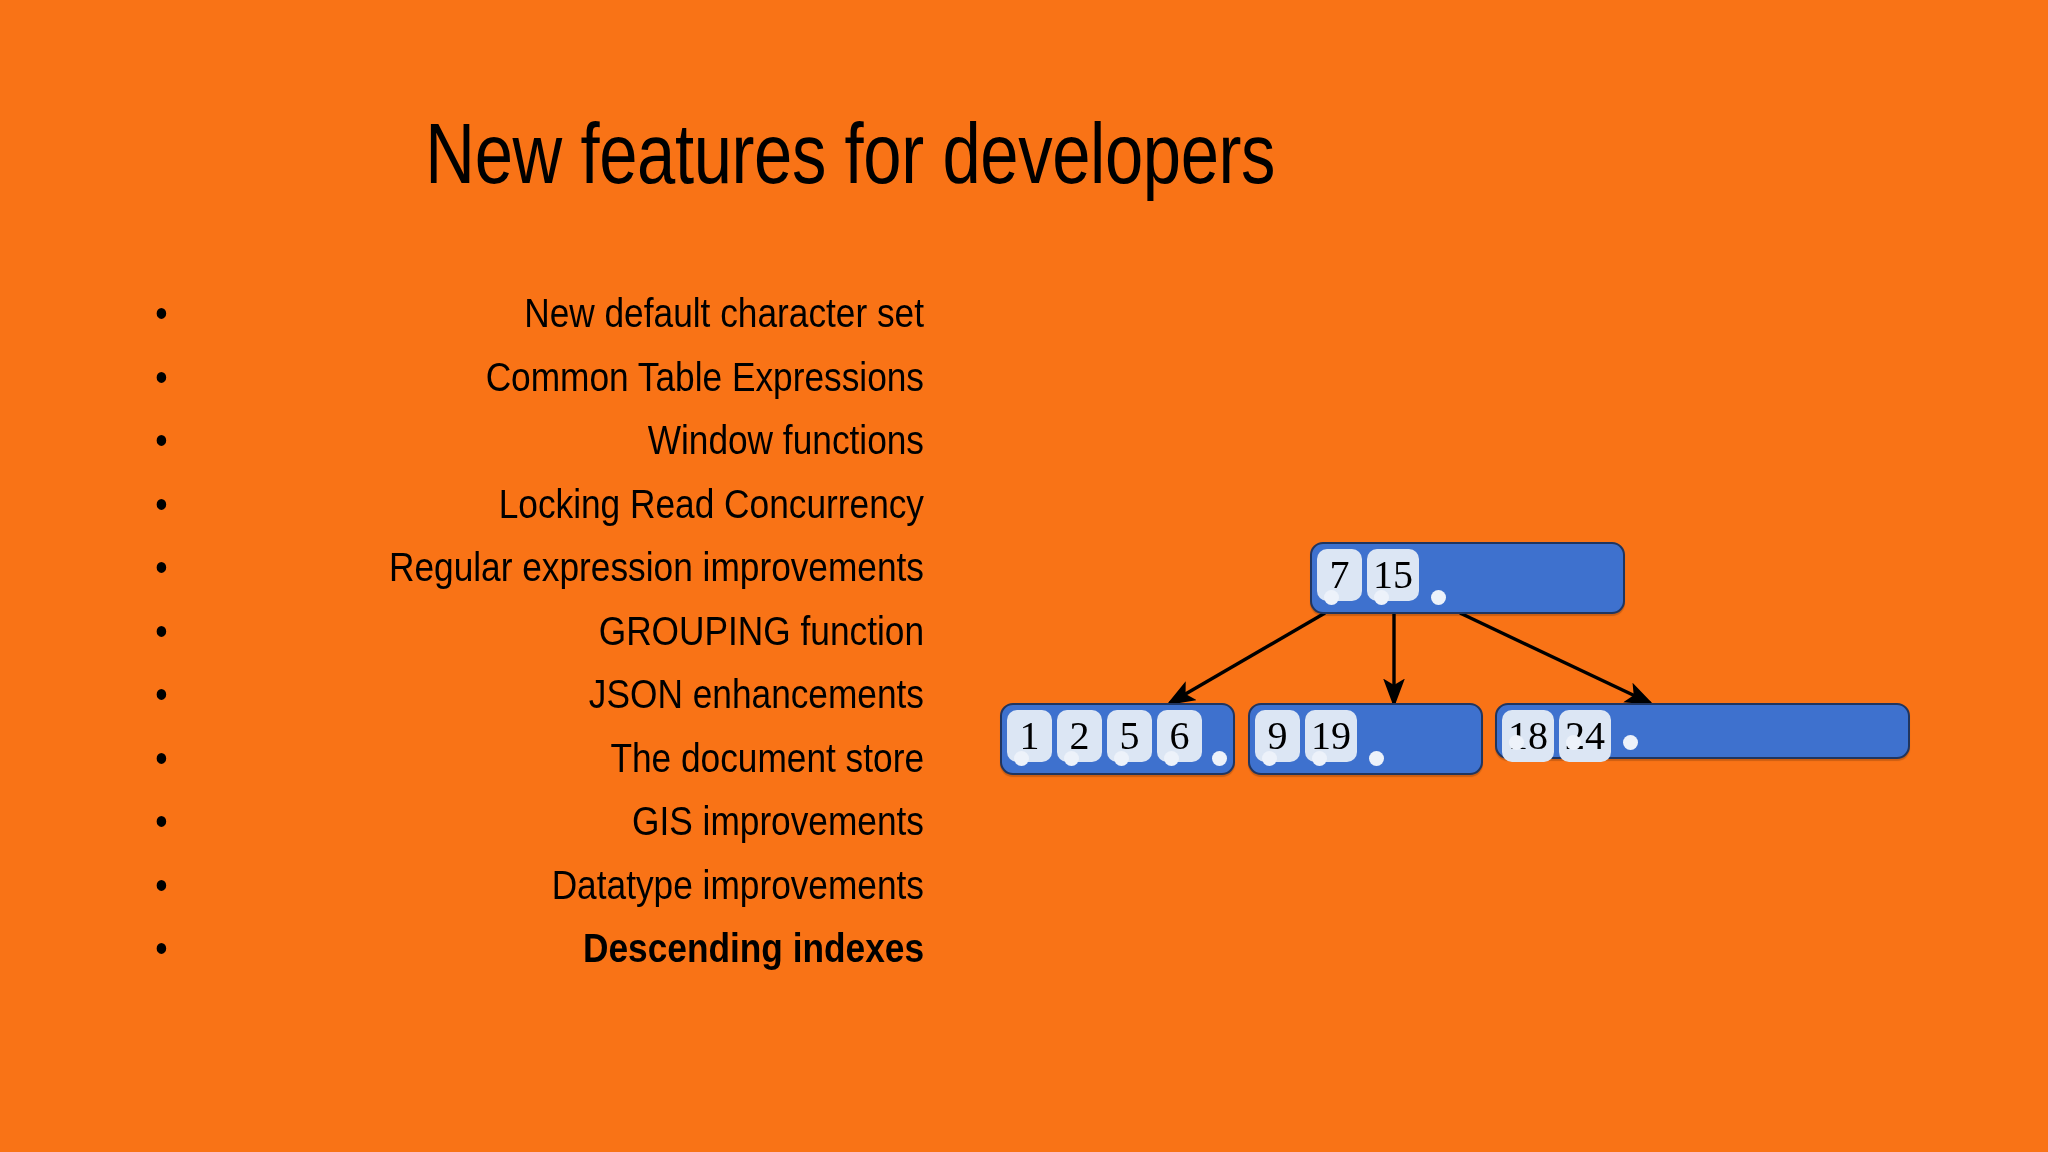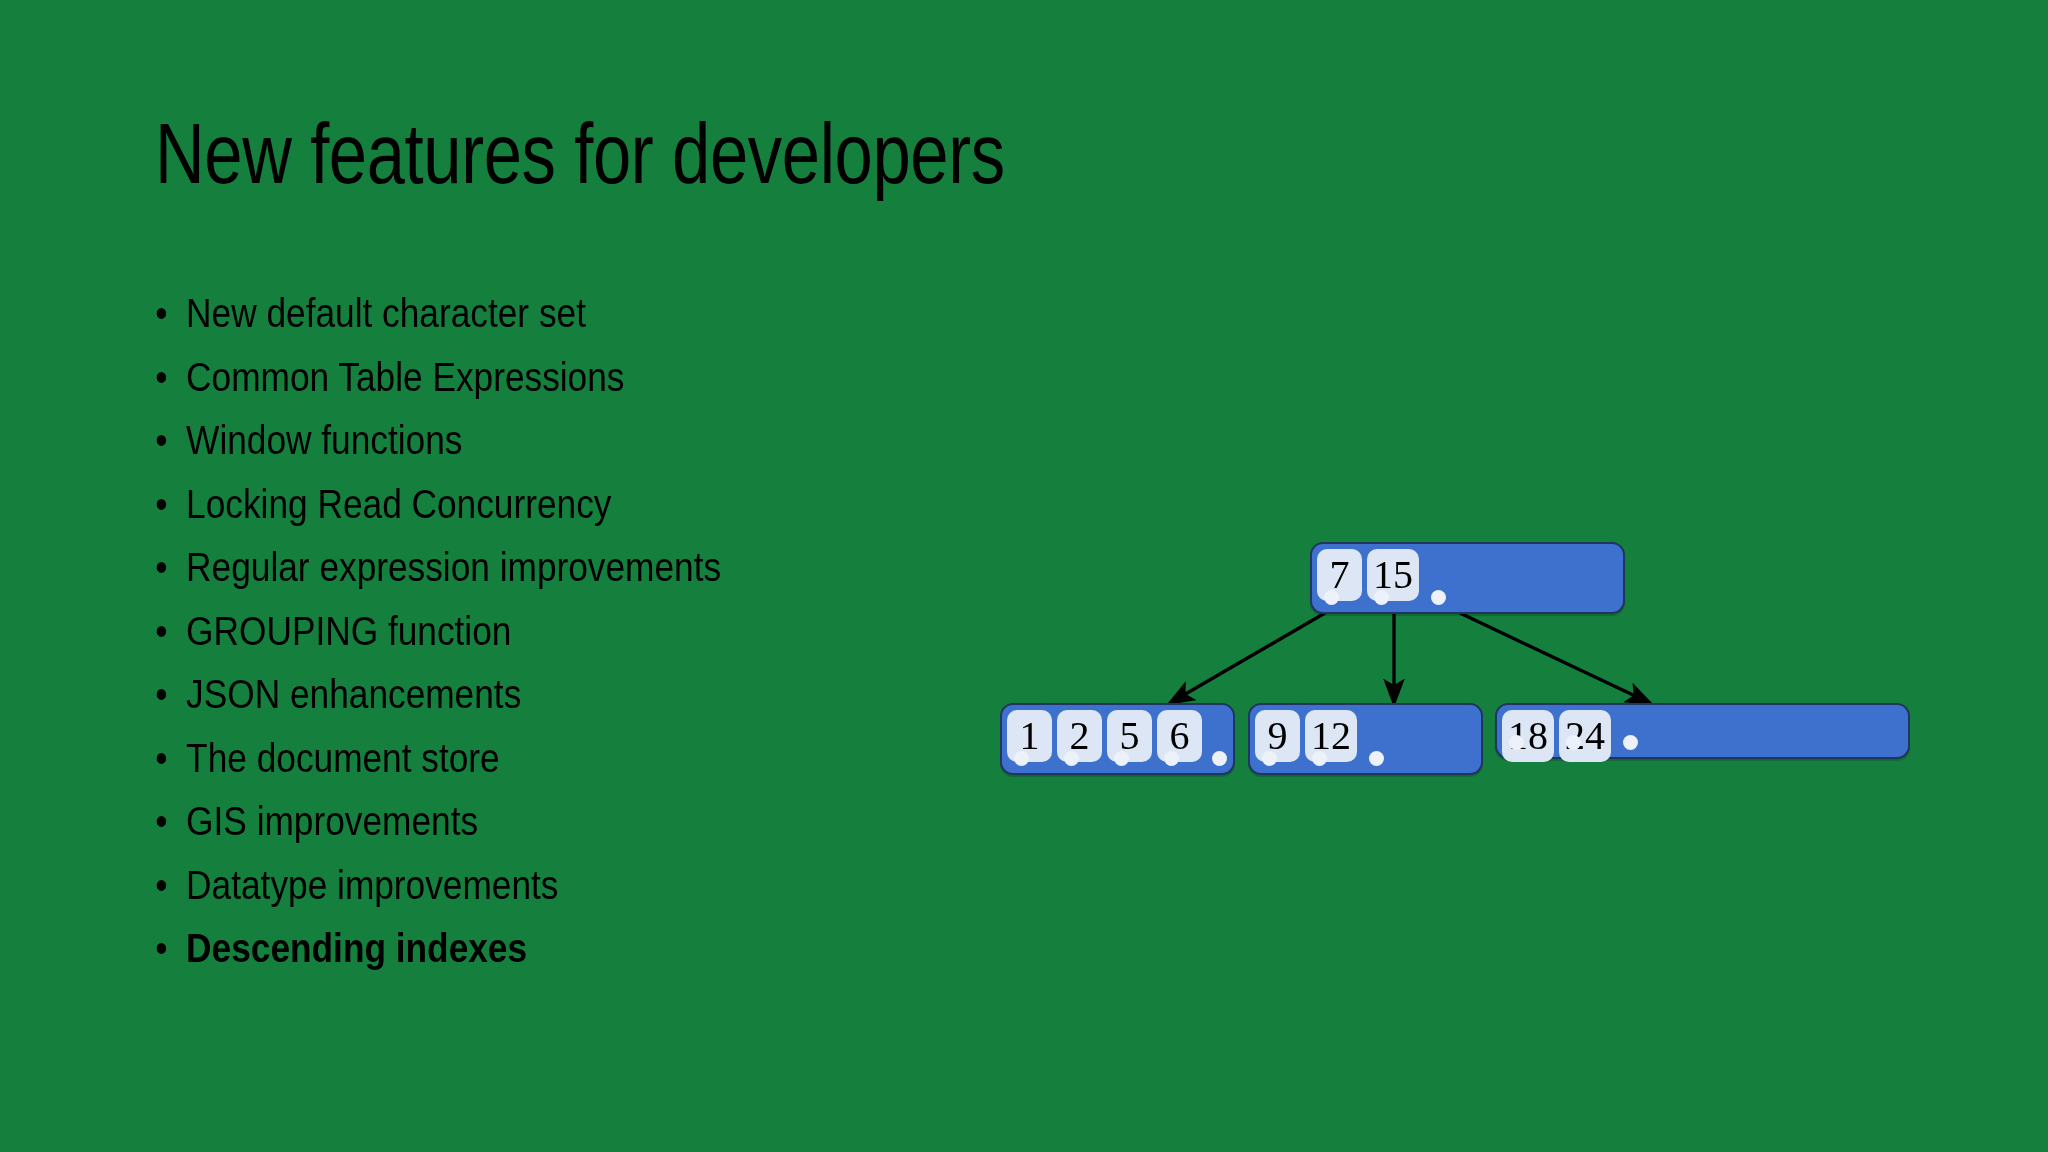"New features for developers" .slide { background: #15803d -> #f97316; text-align: none -> right }
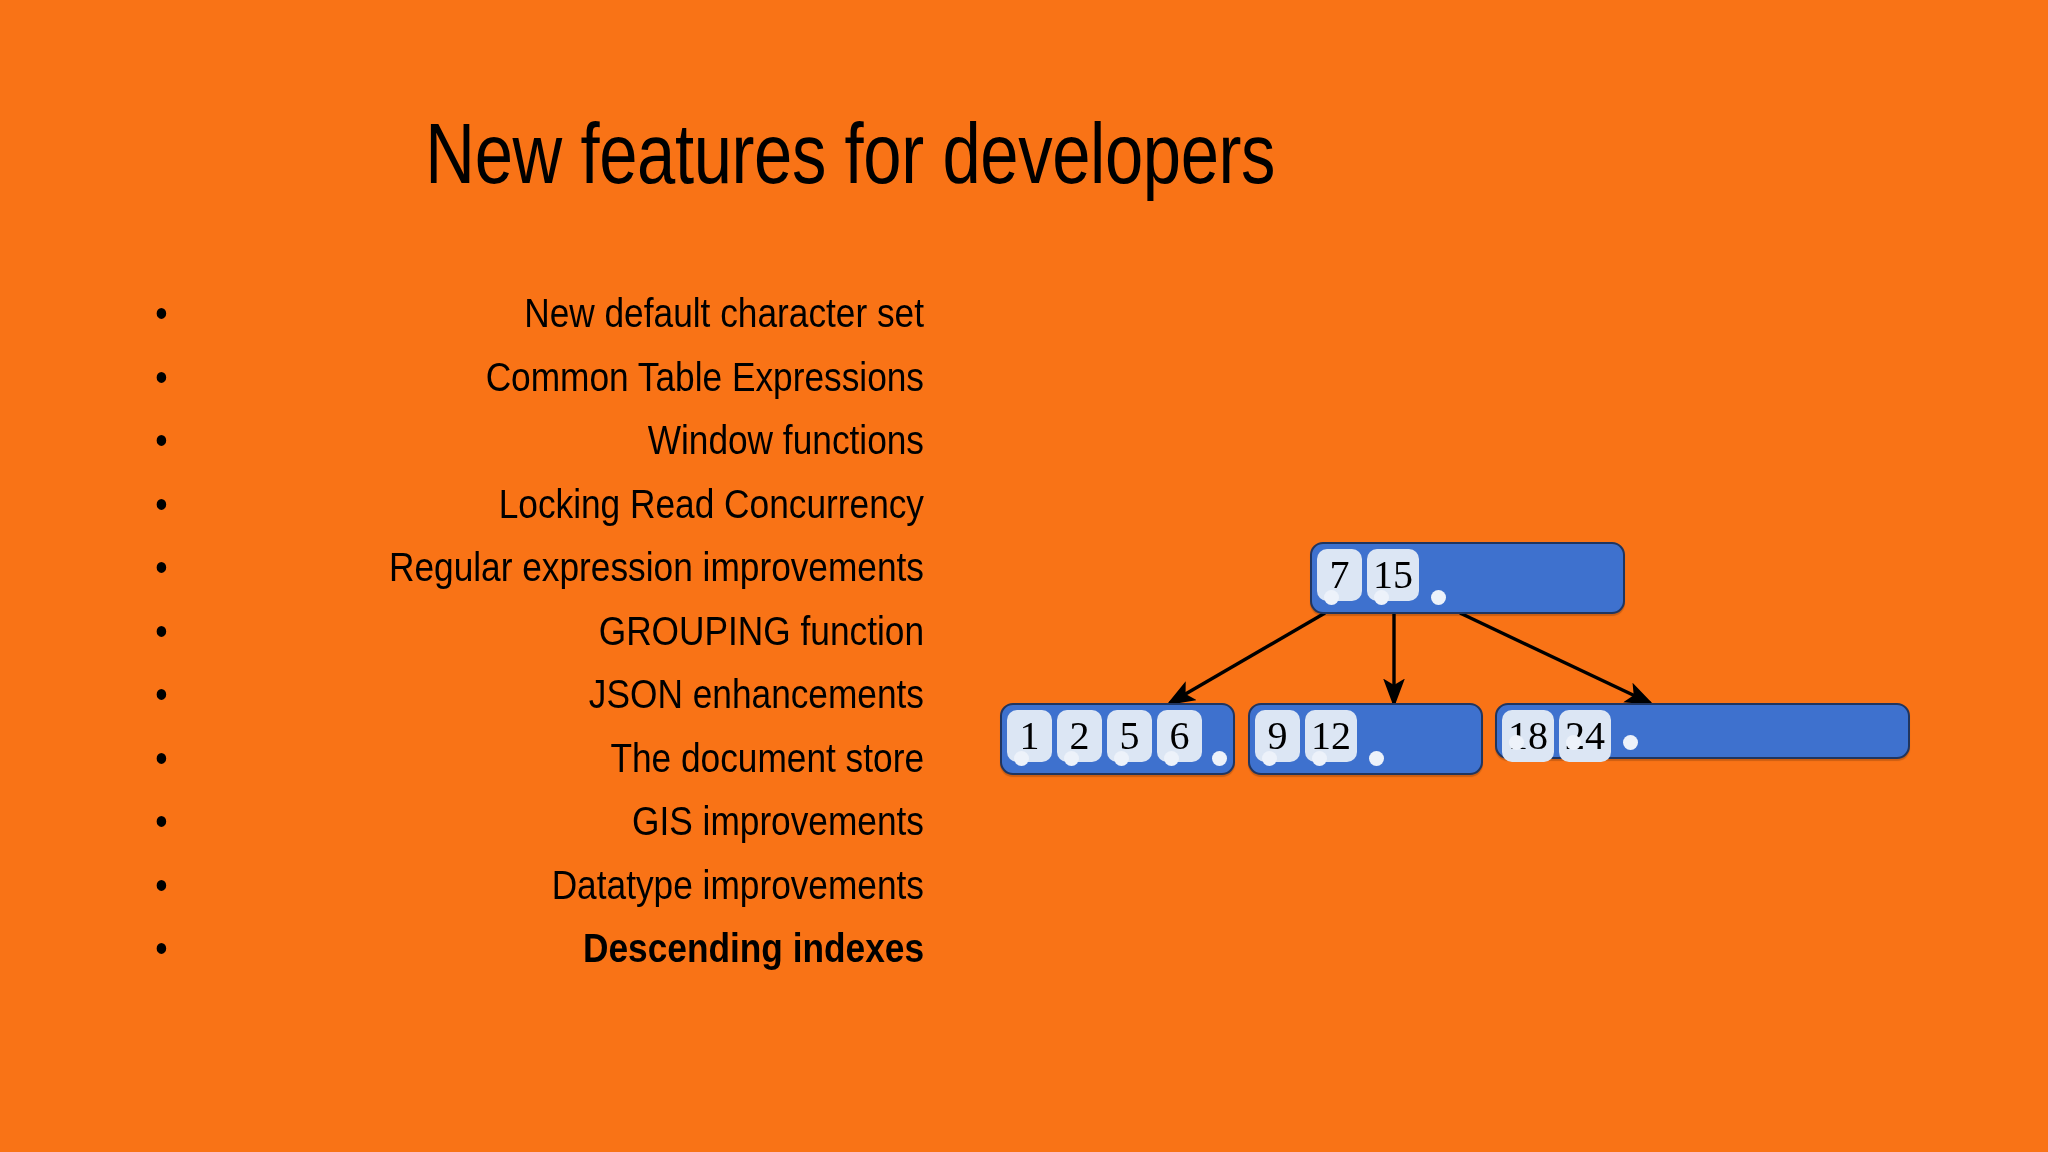"12" div.node-cell { text: 12 -> 19 }
